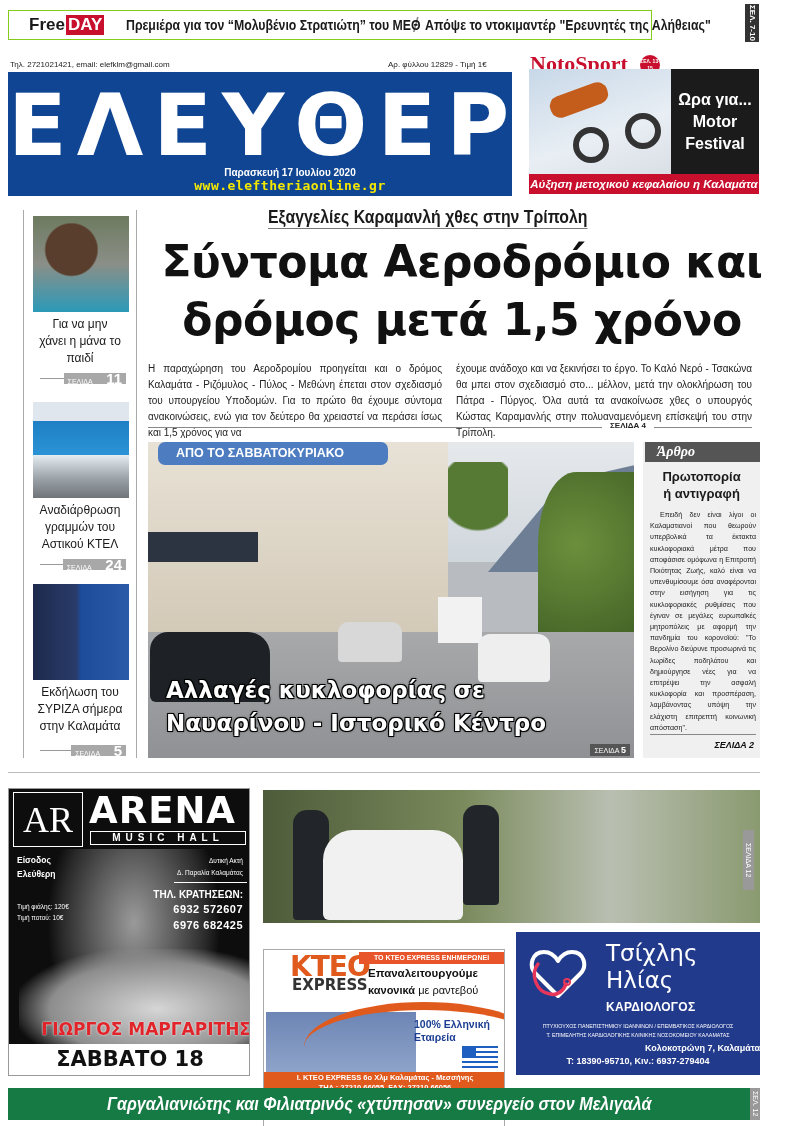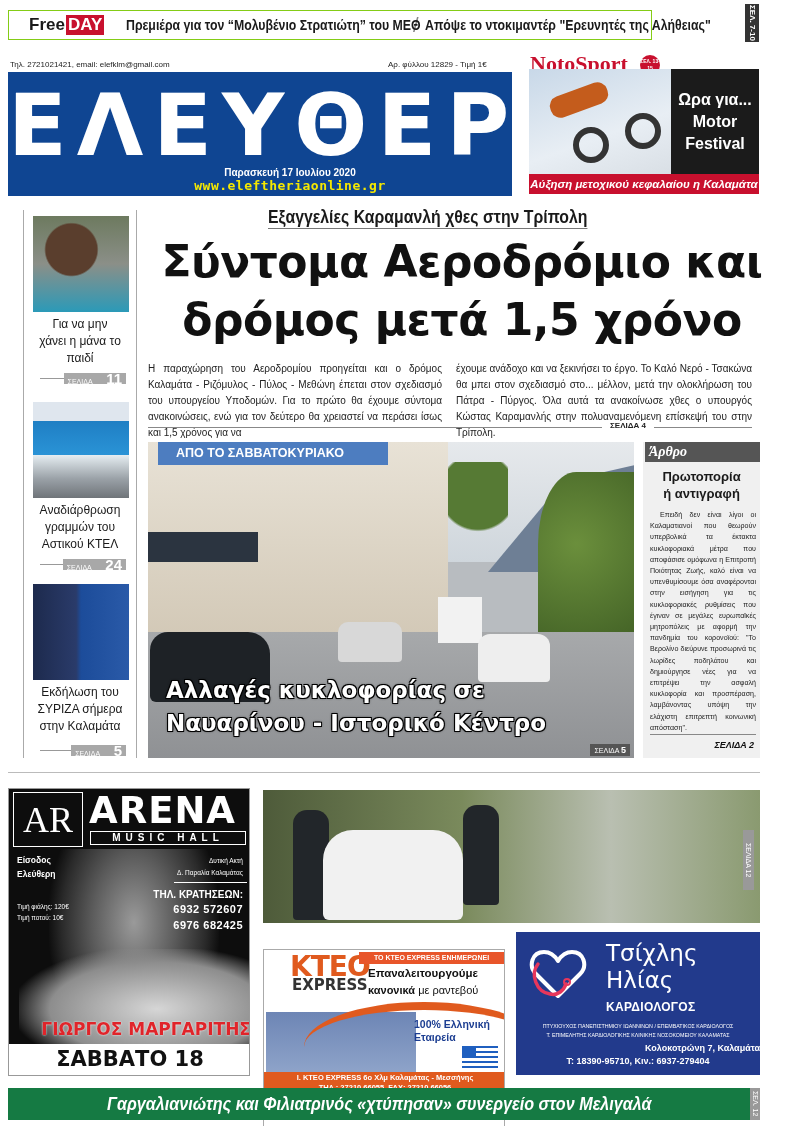"ΑΠΟ ΤΟ ΣΑΒΒΑΤΟΚΥΡΙΑΚΟ" #feature-label { border-radius: none -> 7px }
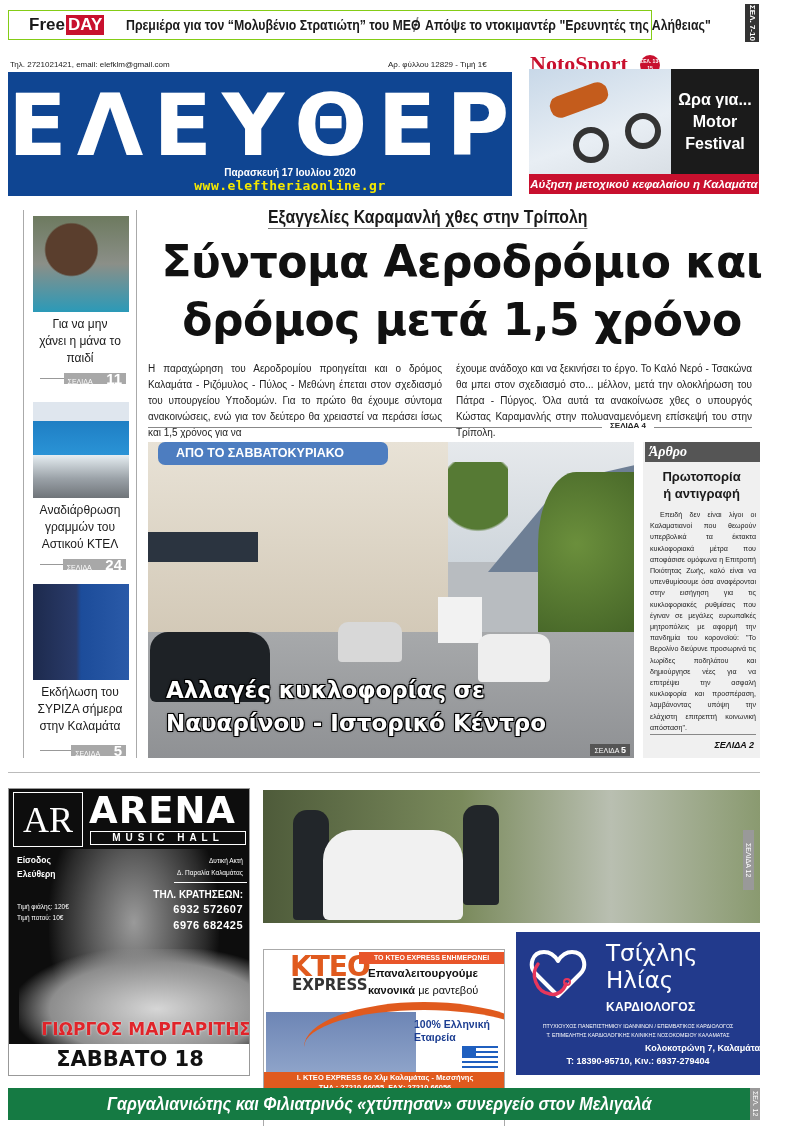"Άρθρο" #article-tag { padding-left: 4px -> 12px }
